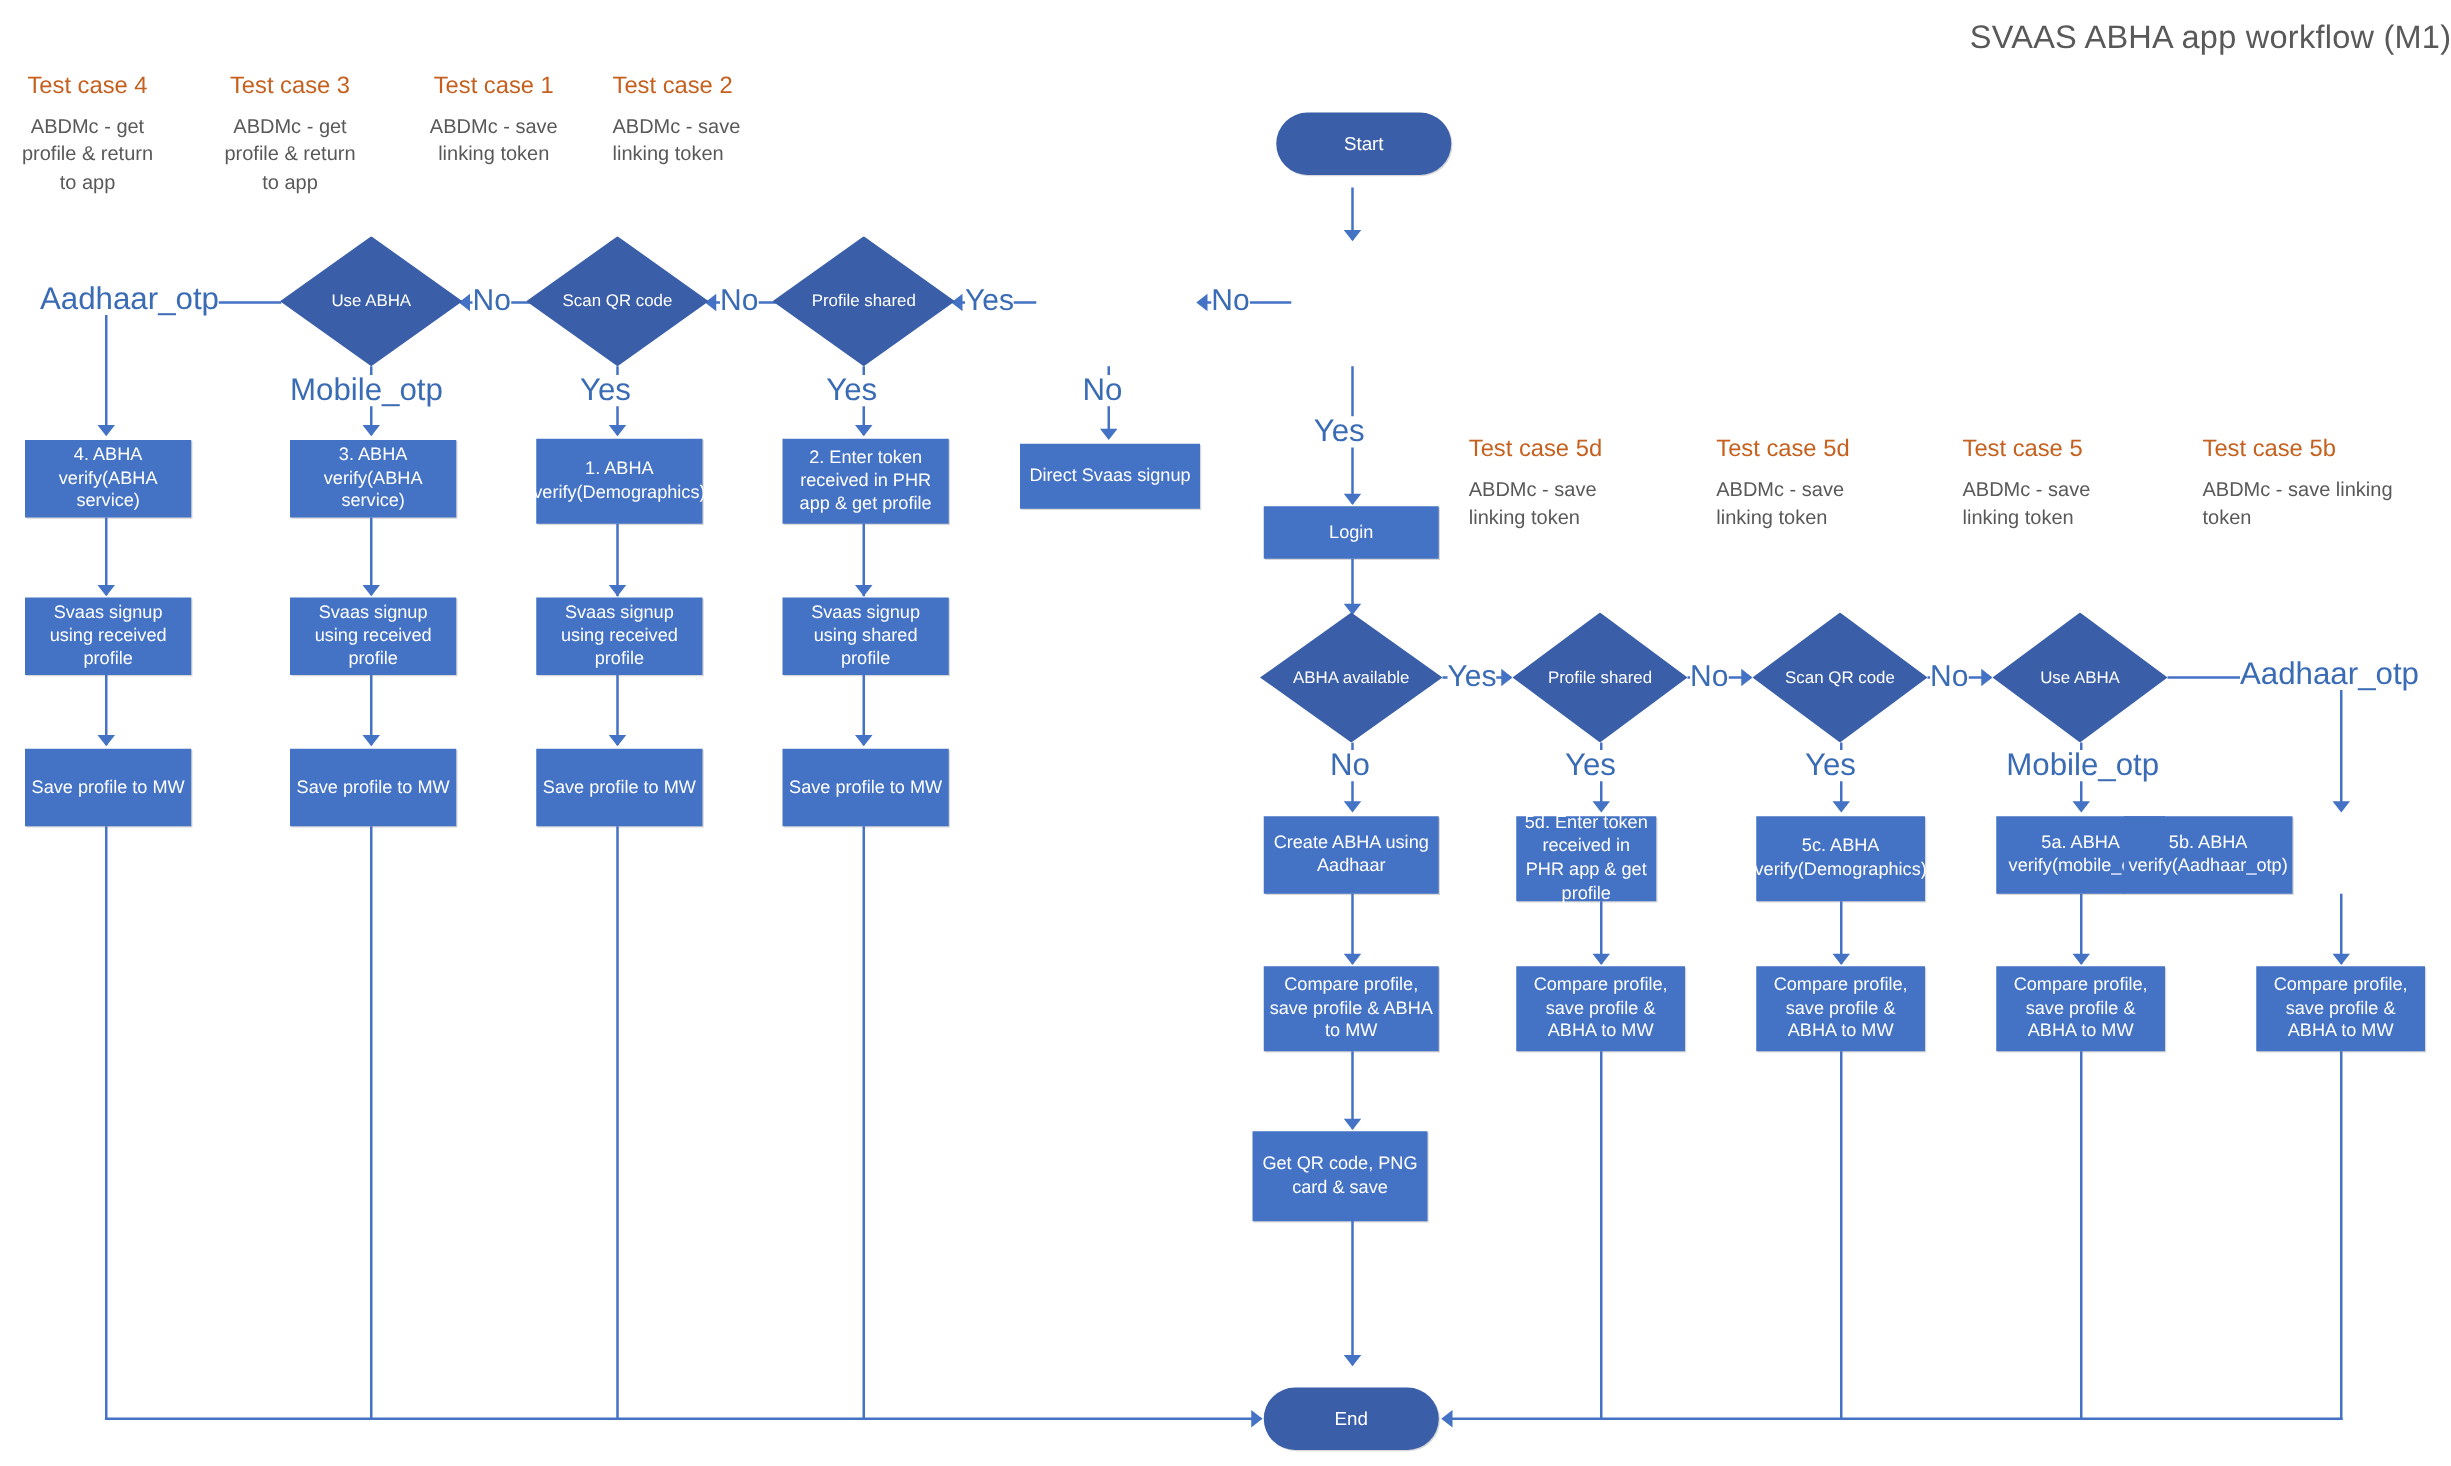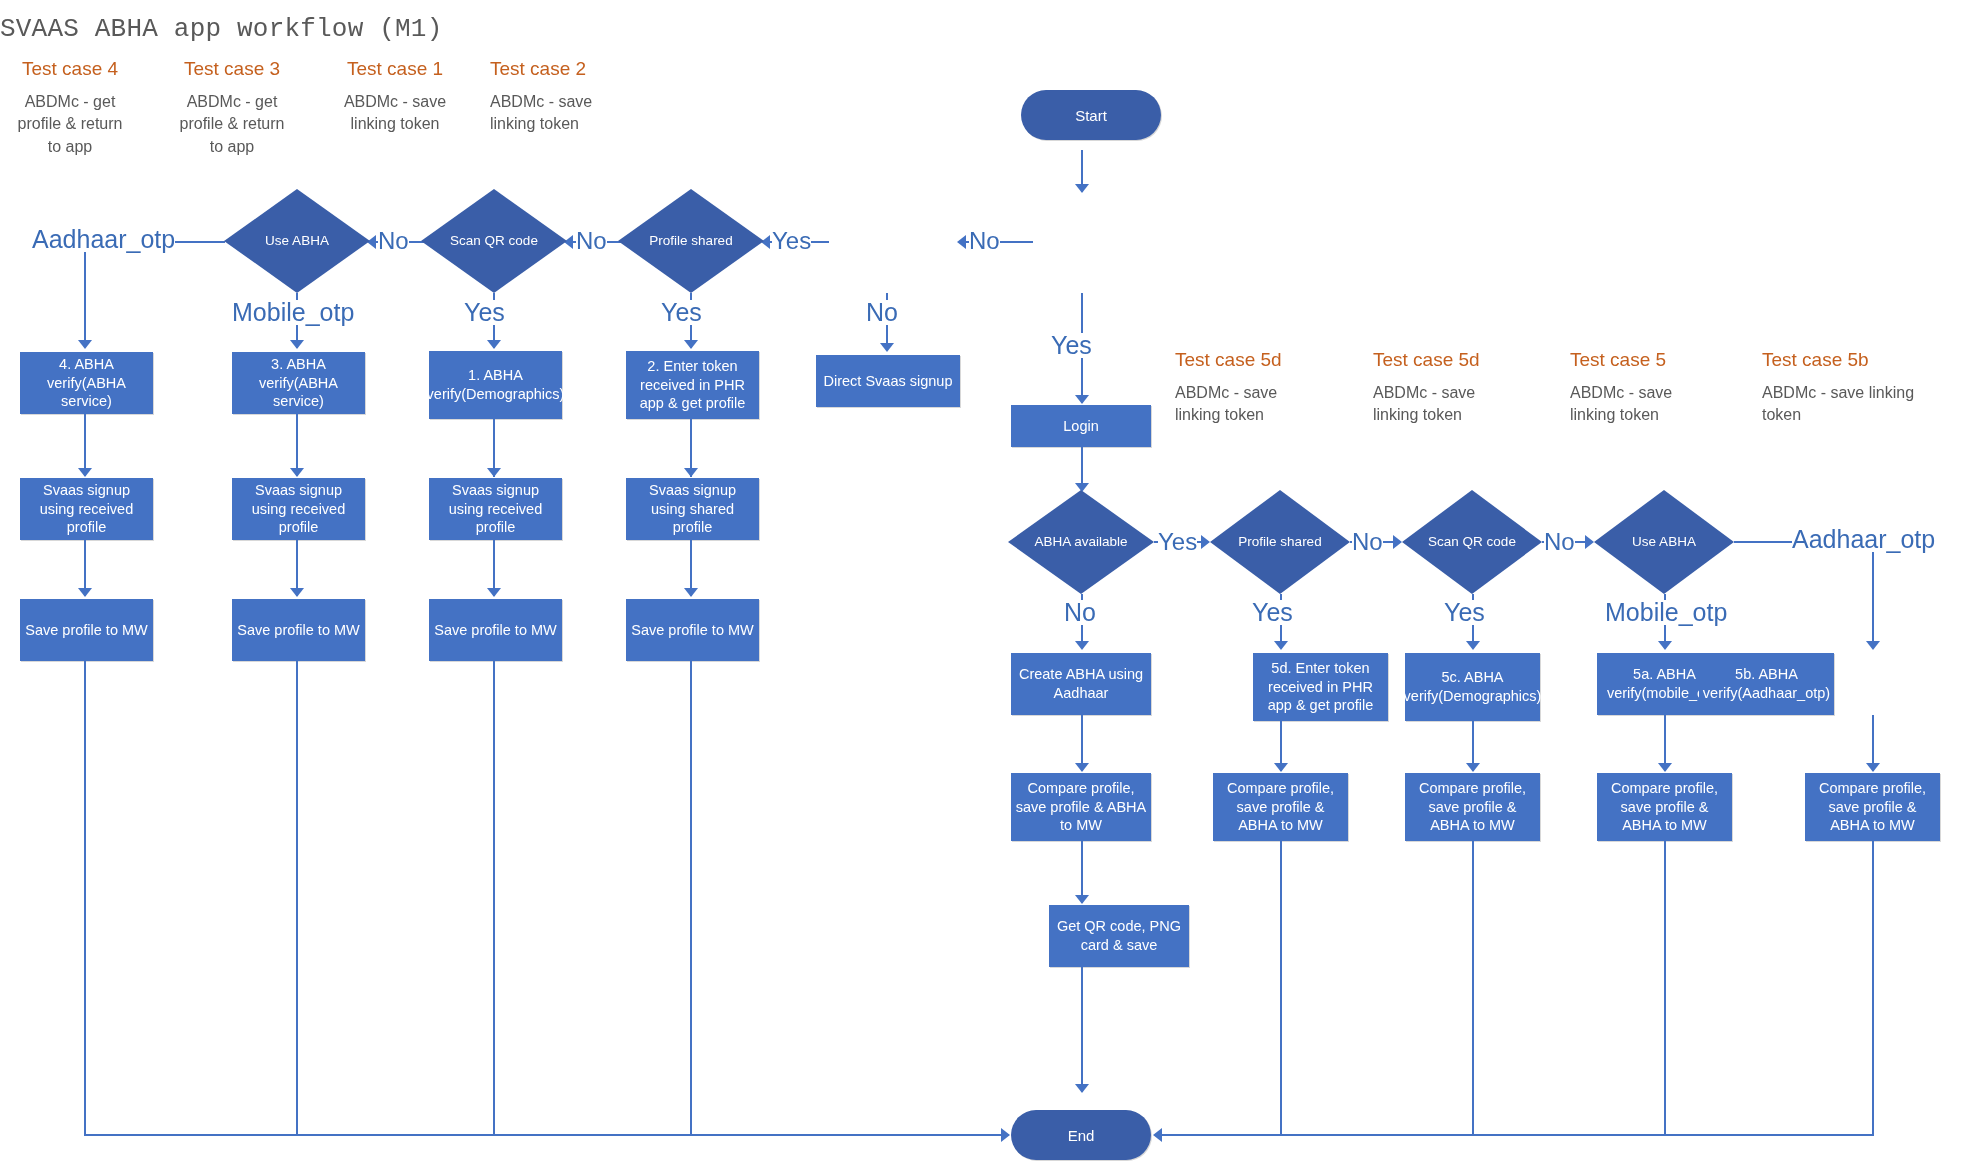"SVAAS ABHA app workflow (M1)" #title { font-family: Liberation Mono, monospace -> none; text-align: left -> right }
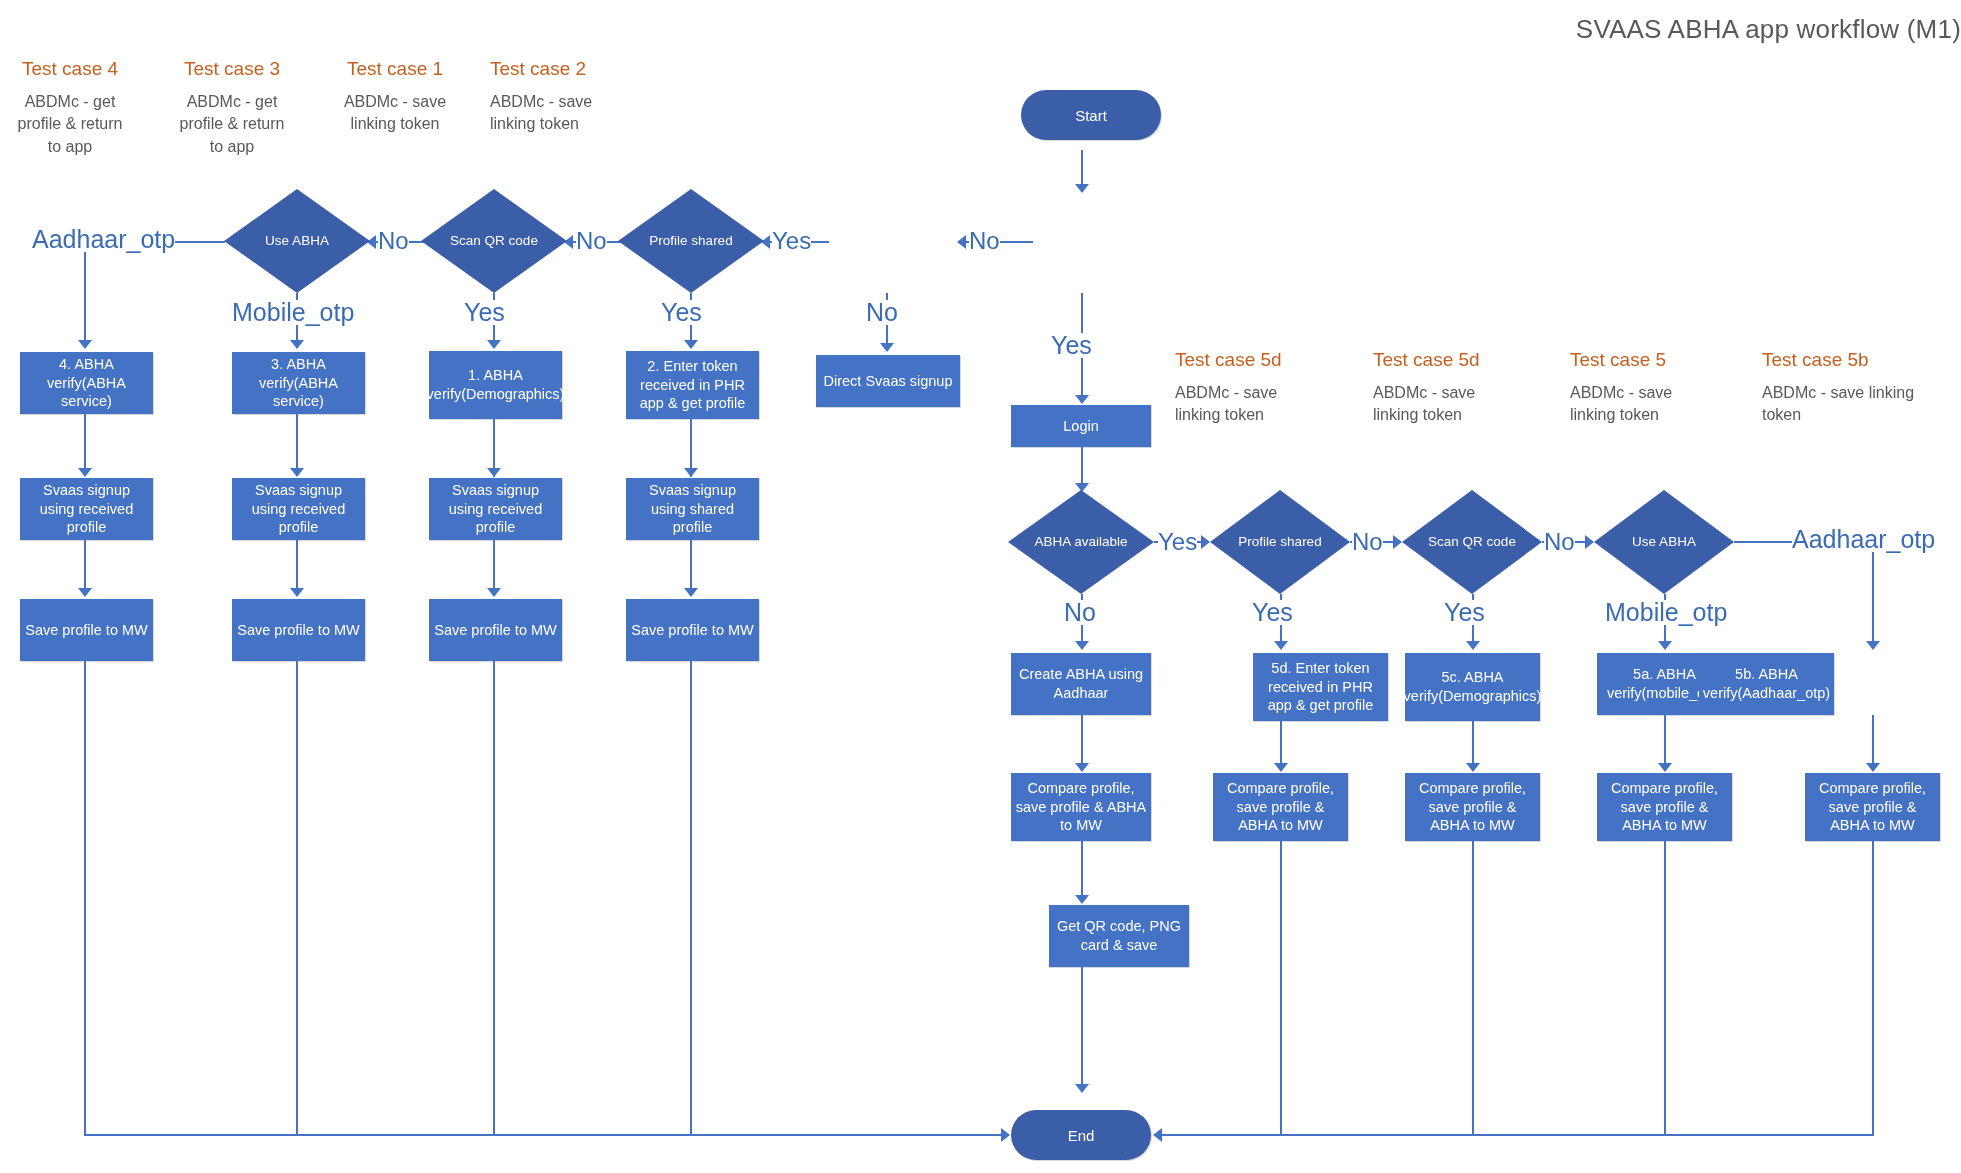"5d. Enter token received in" div.proc { margin-left: 40px -> none; width: 135px -> 112px }
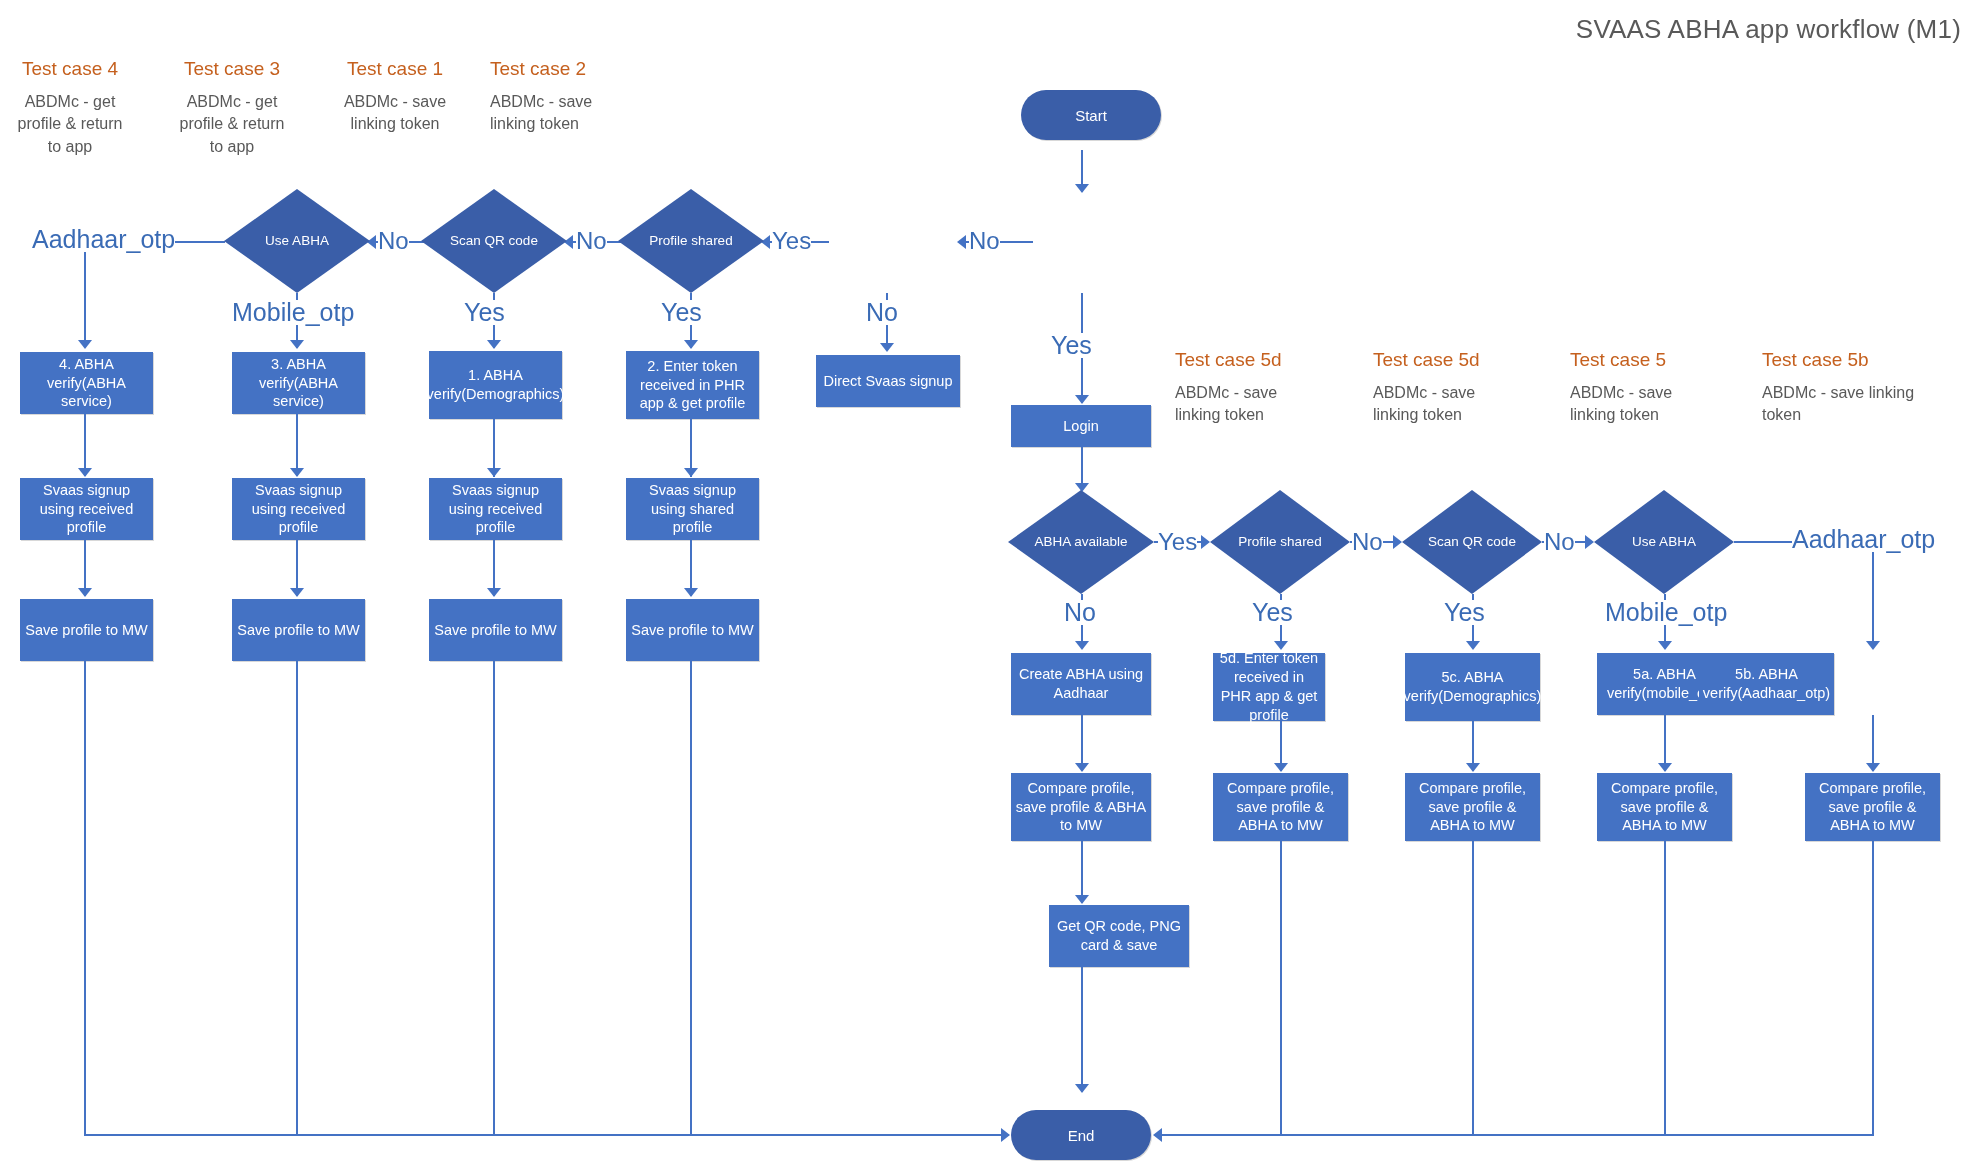"Get QR code, PNG card" div.proc { height: 62px -> 72px; left: 1049px -> 1002px }
